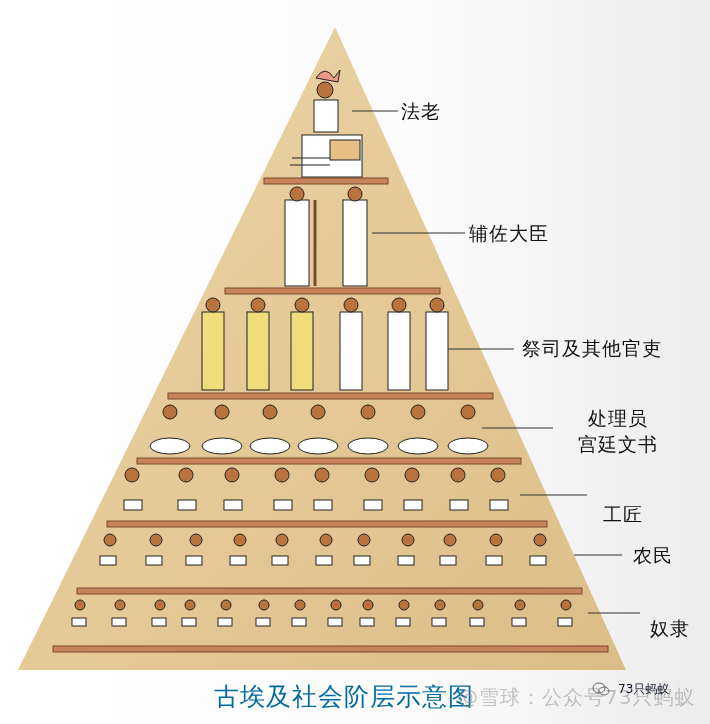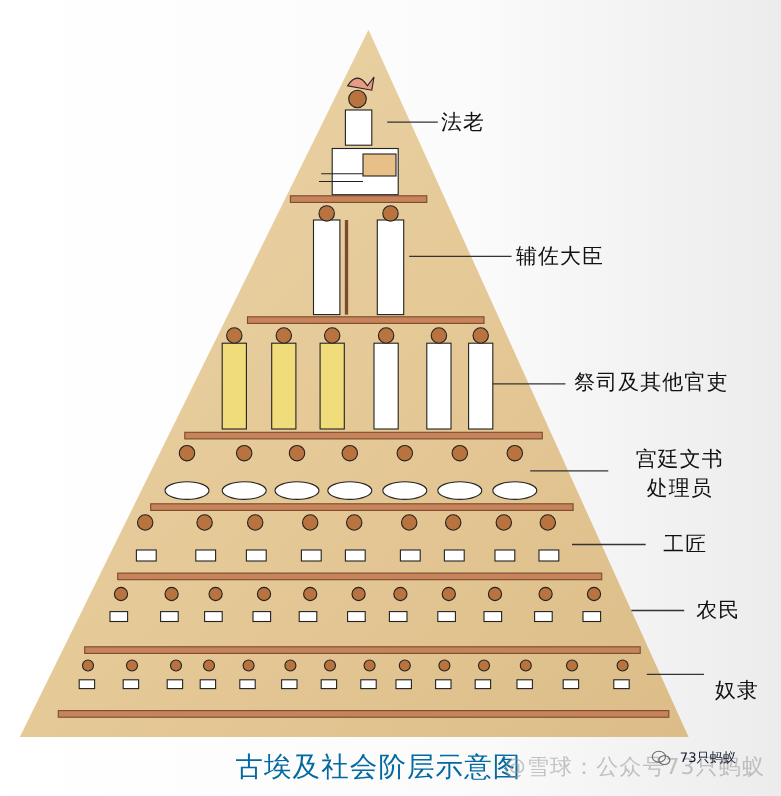"宫廷文书" div { order: before "处理员" -> after "处理员" }
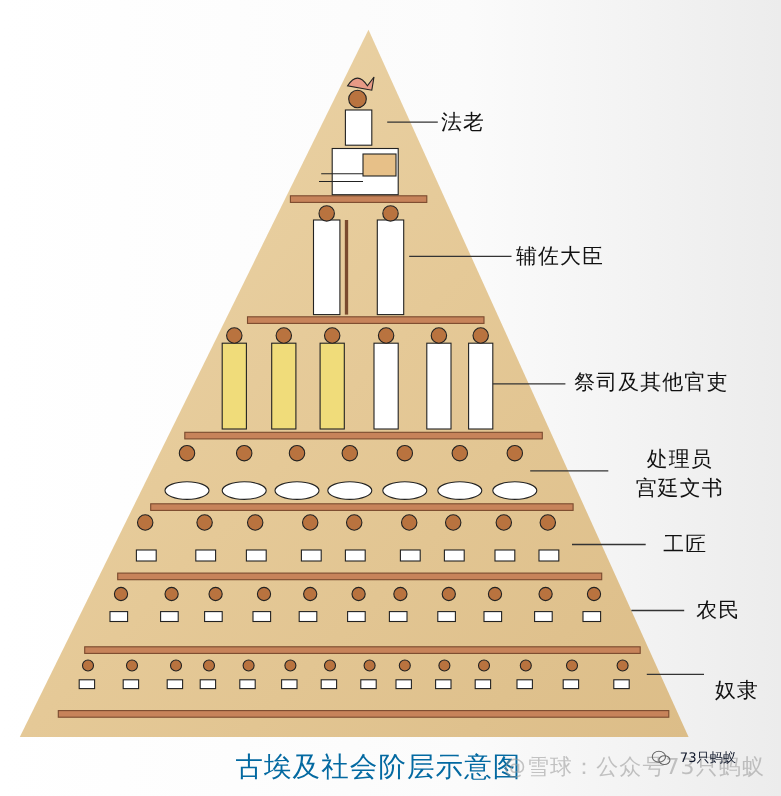"工匠" div.label { top: 483px -> 502px }
